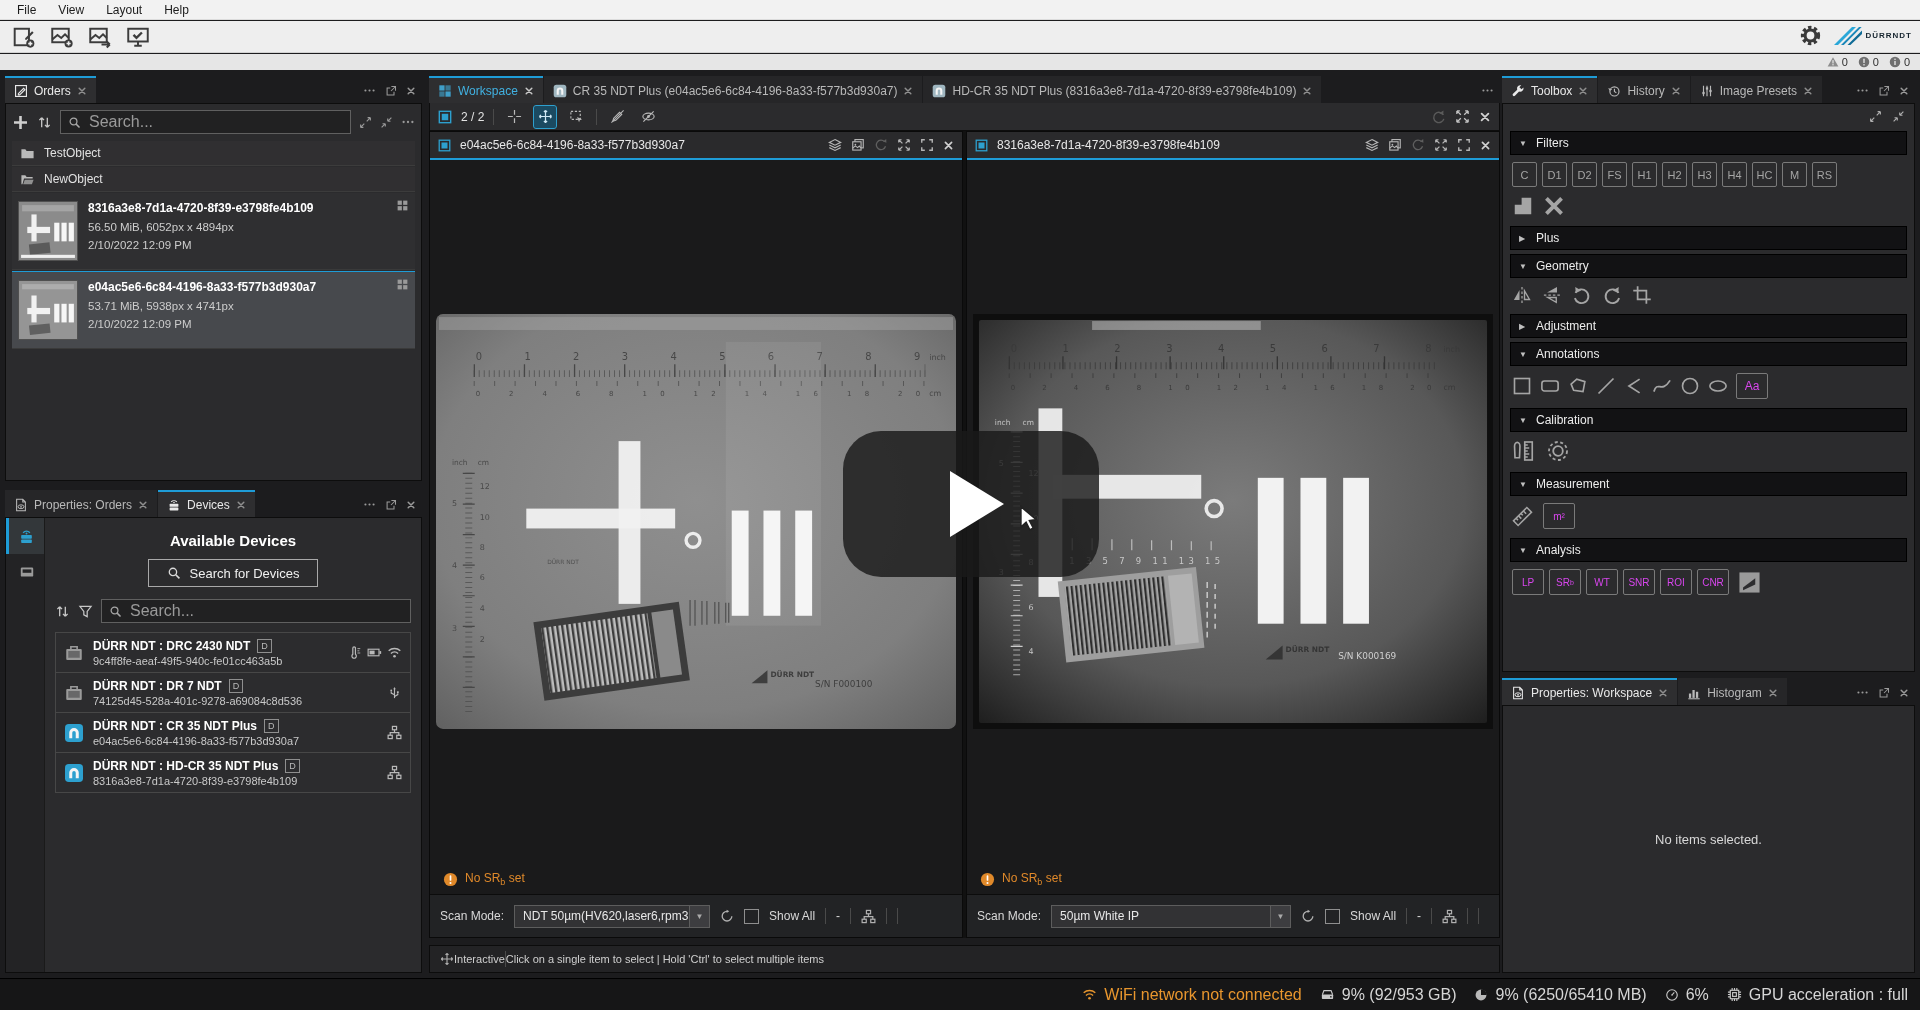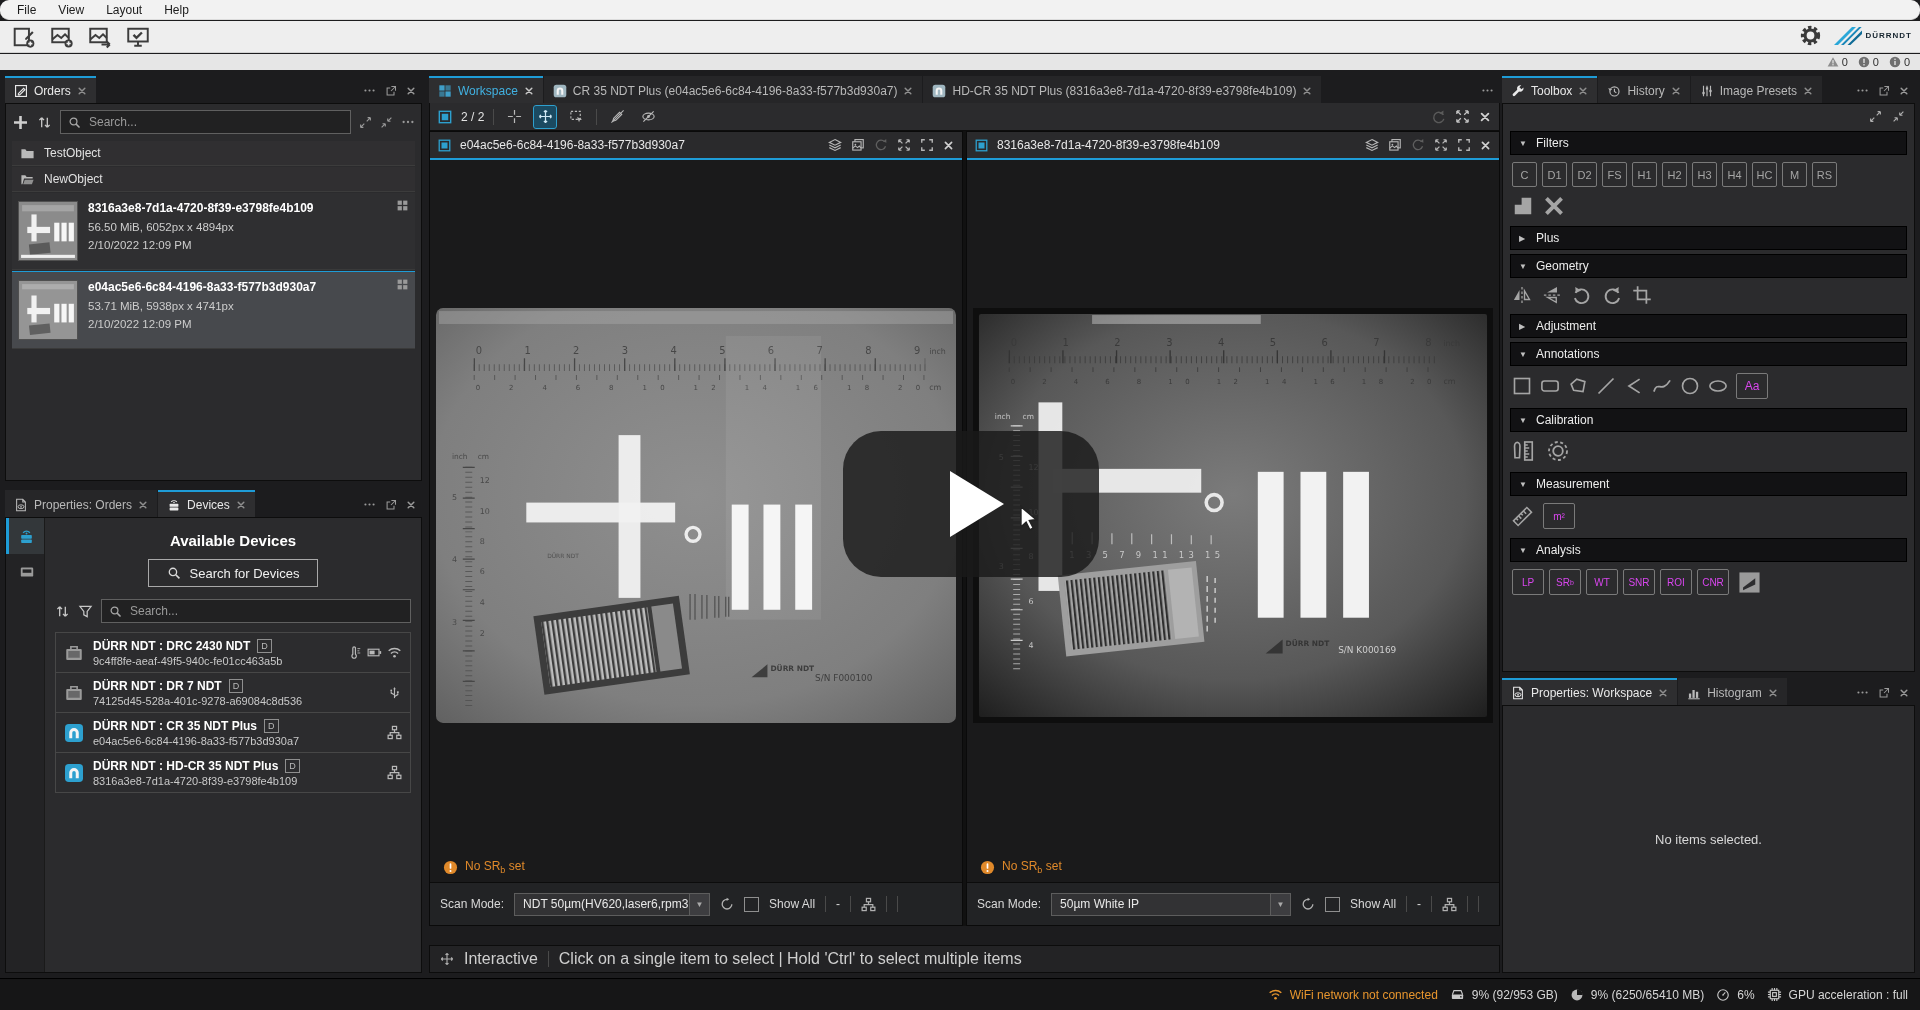"File" .menubar { border-radius: 9px -> none }
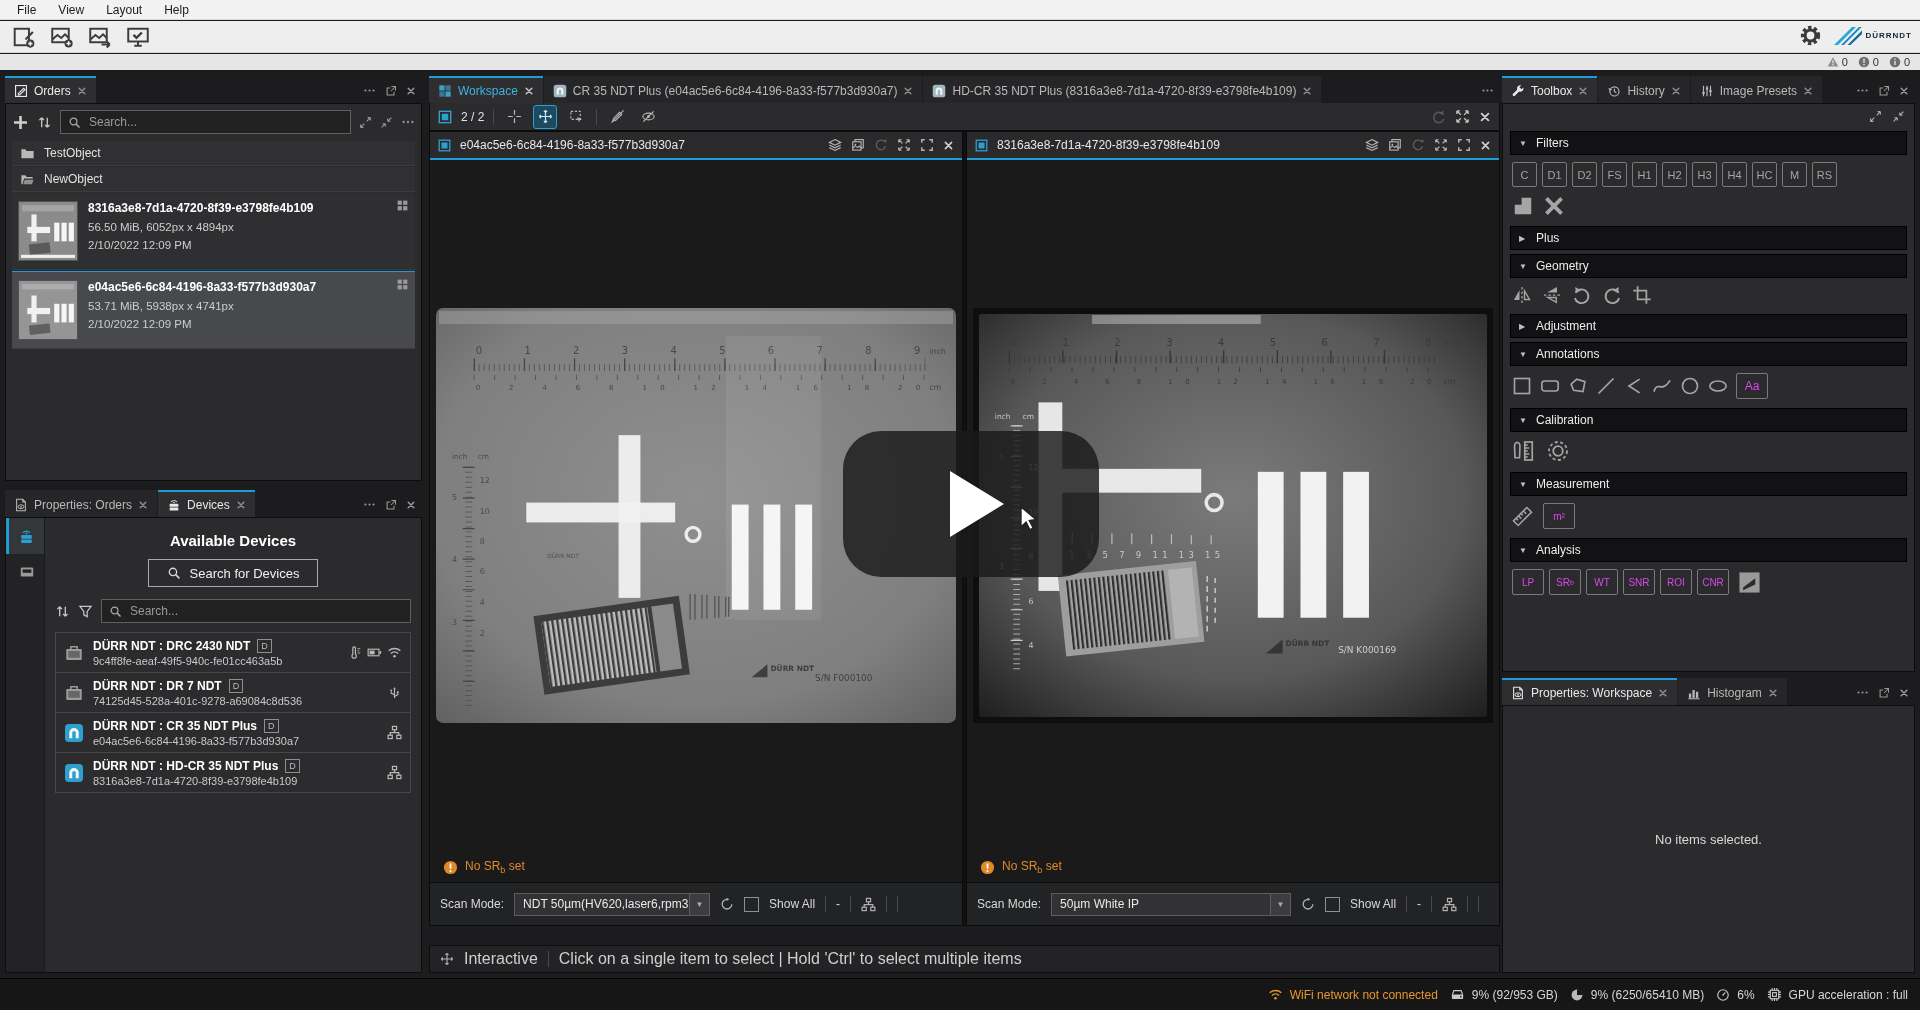"Search..." .searchbox input { font-size: 12px -> 16px }
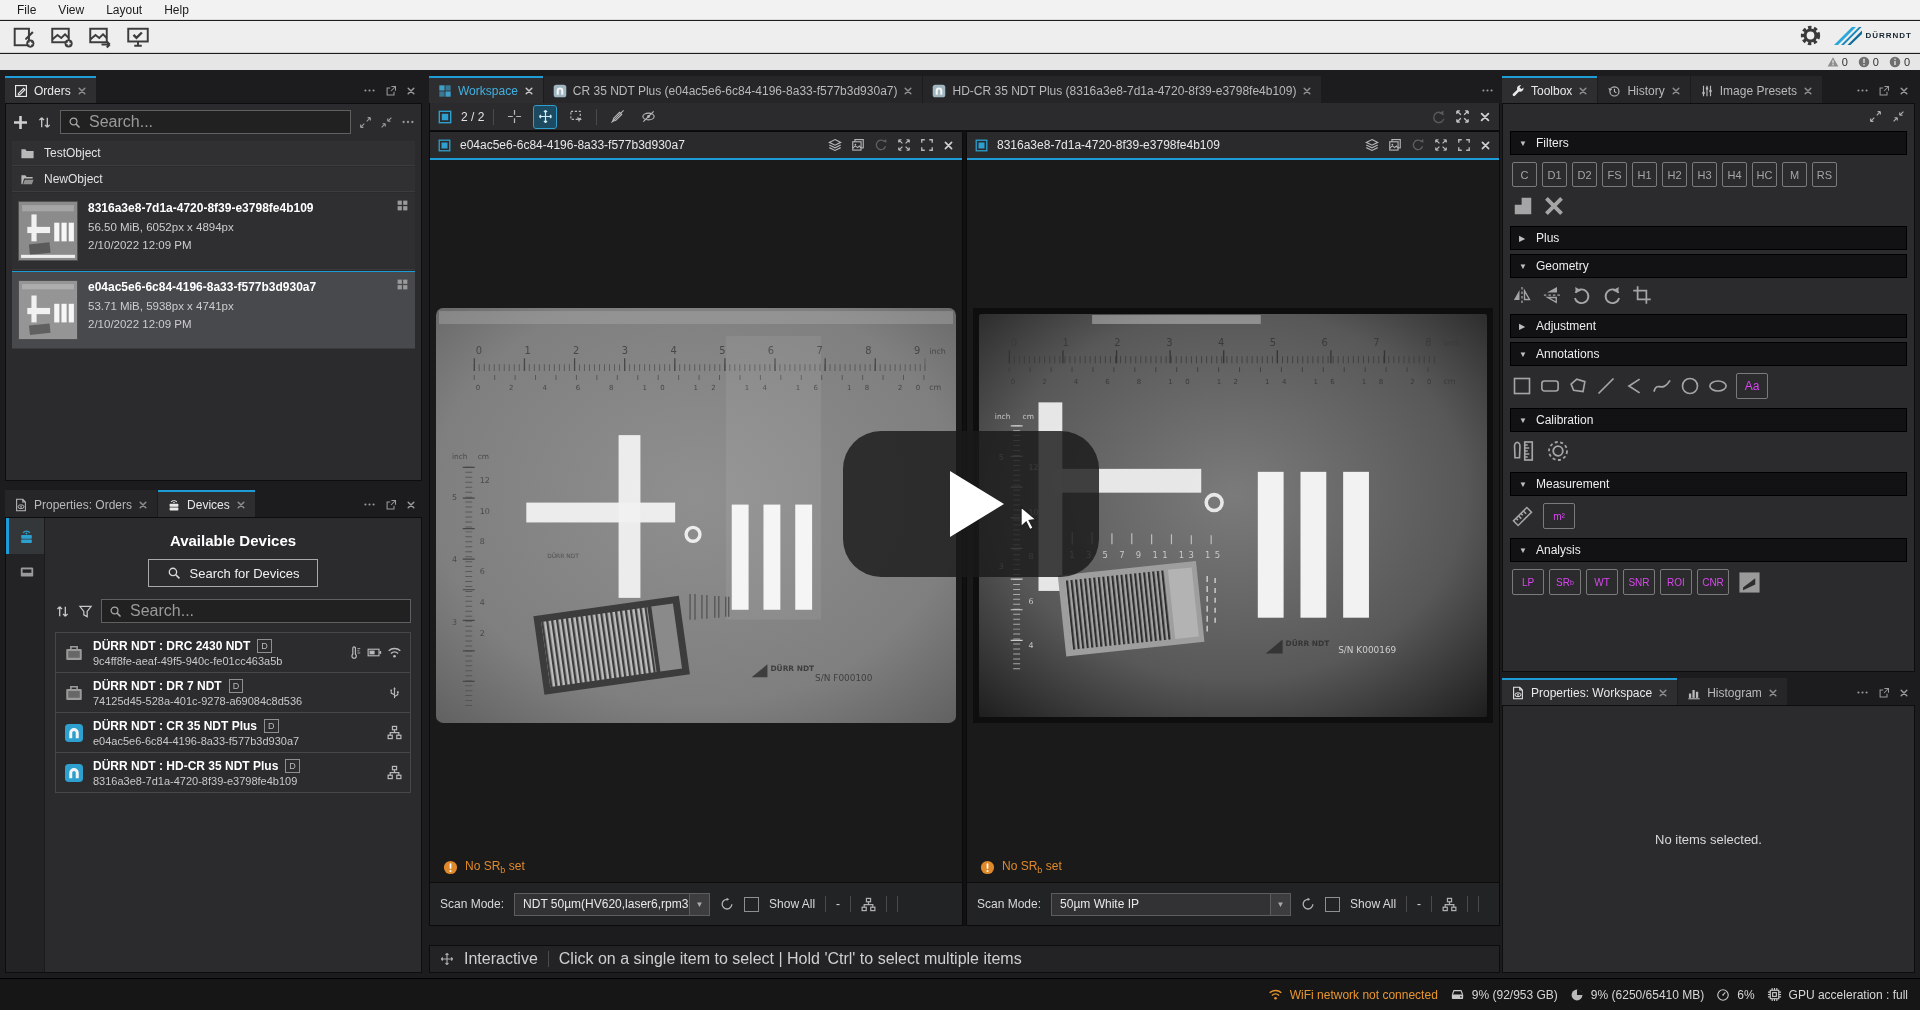"Interactive" .hintbar { font-size: 16px -> 11px; gap: 10px -> none; margin-top: 19px -> 7px }
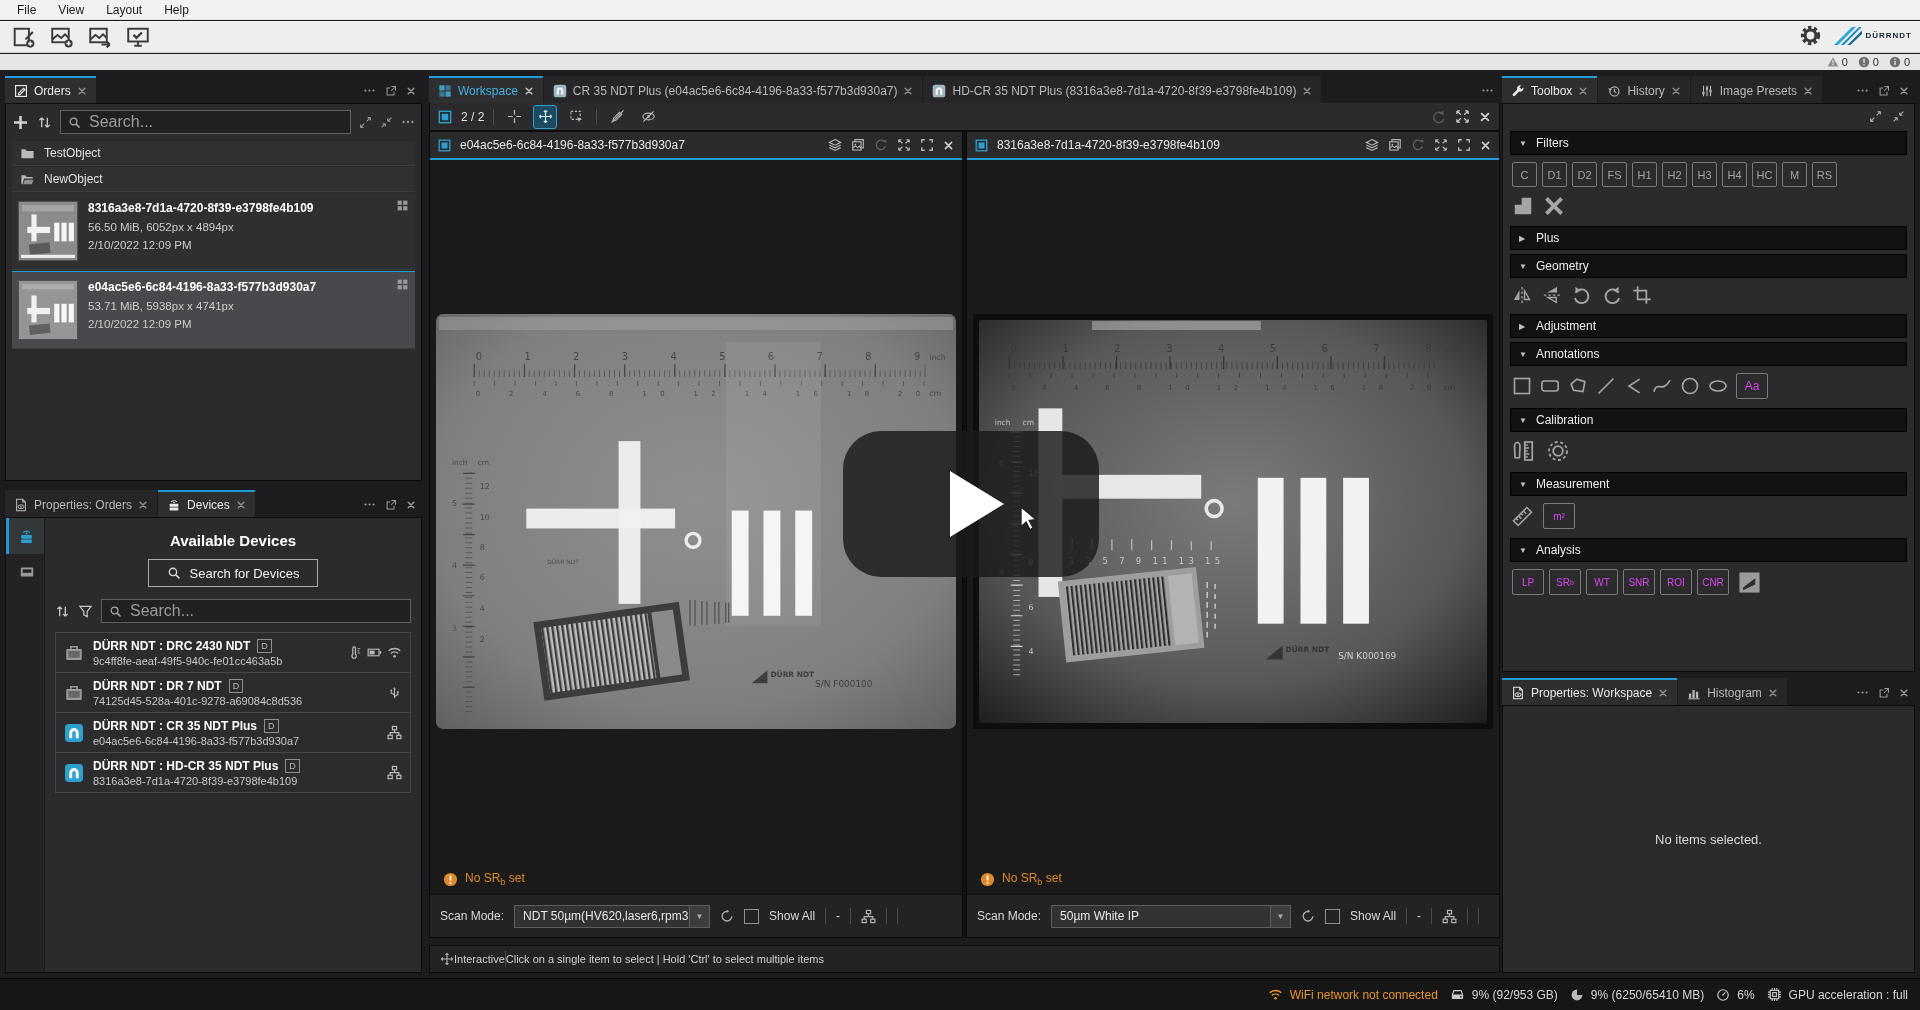"WiFi network not connected" .statusbar { font-size: 12px -> 16px; gap: 12px -> 18px }
